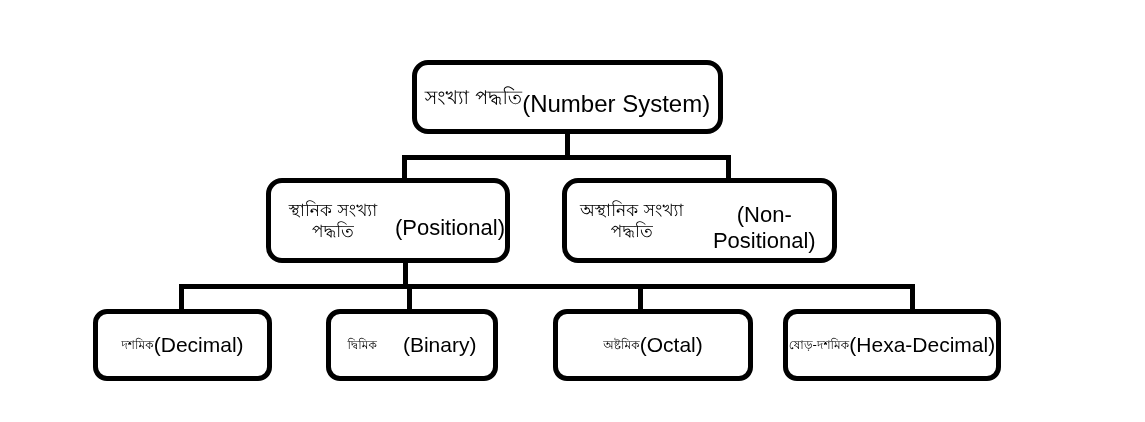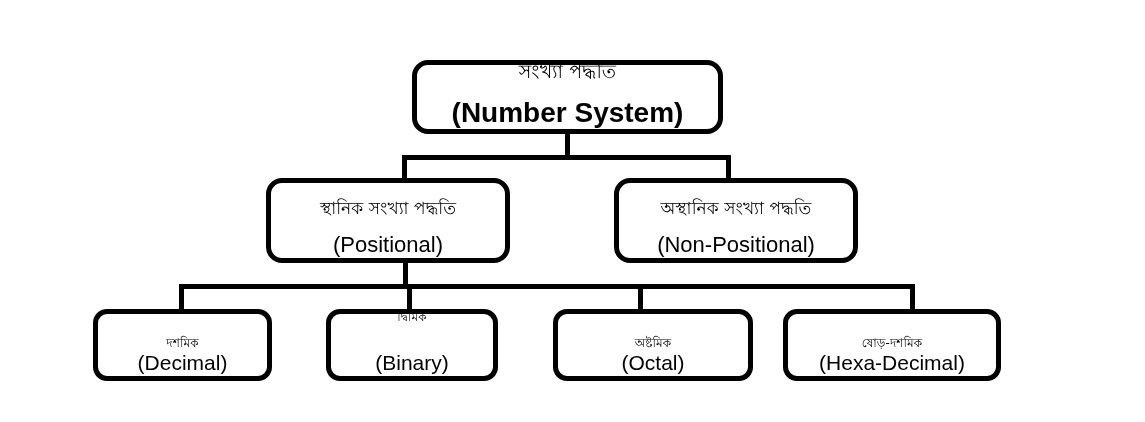"সংখ্যা পদ্ধতি" .node { flex-direction: column -> row; justify-content: flex-end -> center }
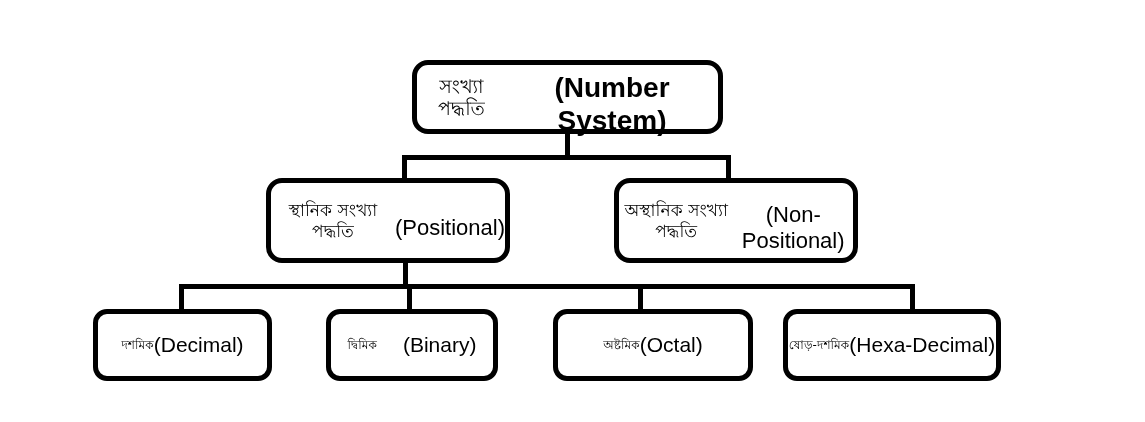"(Number System)" #node-root .label-en { font-size: 28px -> 24px; font-weight: bold -> none }
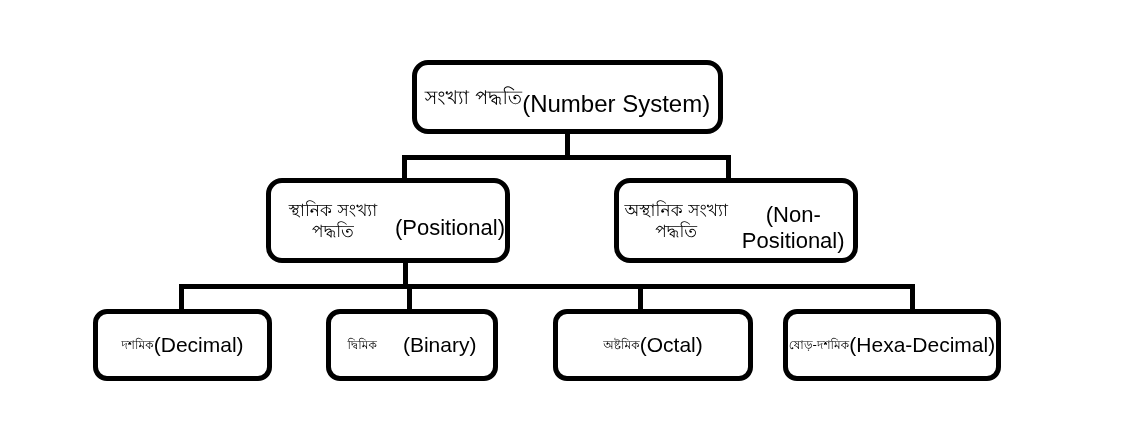"অস্থানিক সংখ্যা পদ্ধতি" #node-nonpositional { left: 614px -> 562px; width: 244px -> 275px }
